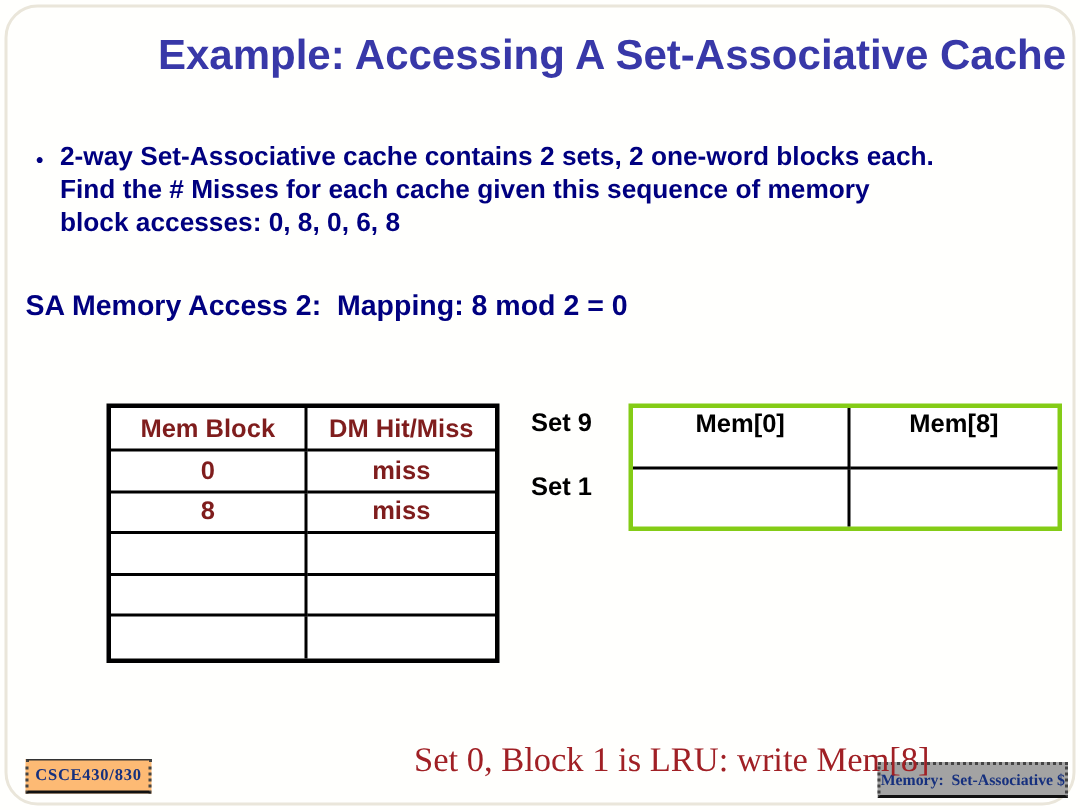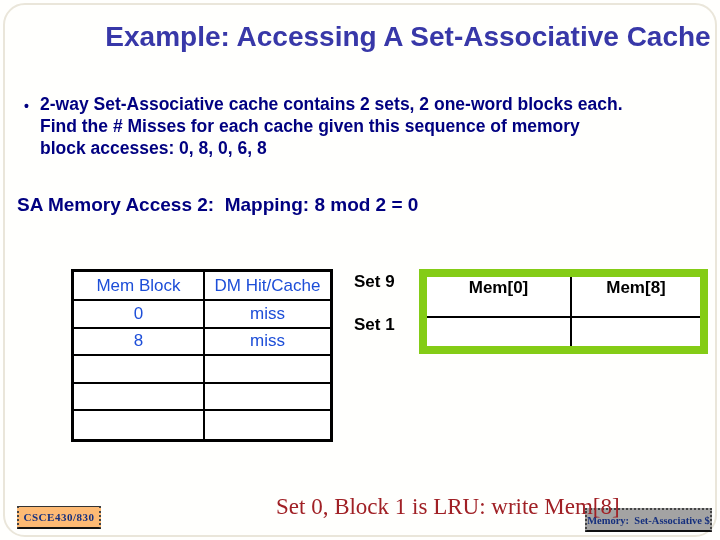"Mem Block" .dm-table>div { color: #1d4ed8 -> #7f1d1d; font-weight: normal -> bold }
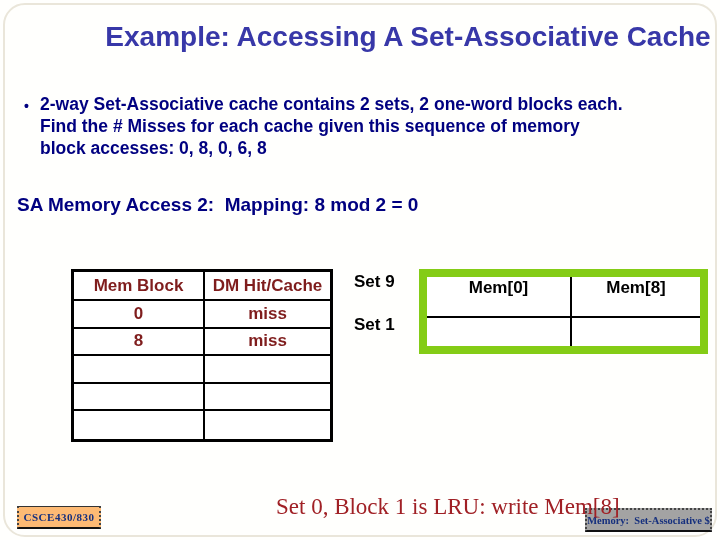"DM Hit/Cache" div { text: Hit/Cache -> Hit/Miss }
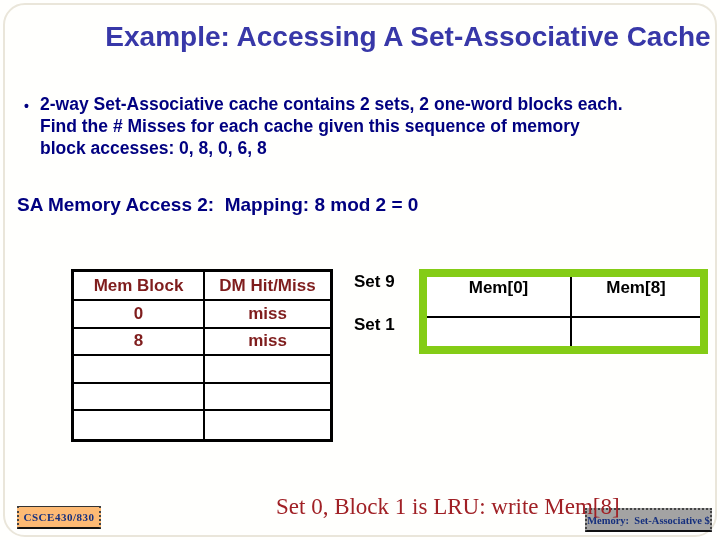"Mem[0]" .cache-table { border: 8px solid #84cc16 -> 3px solid #84cc16 }
